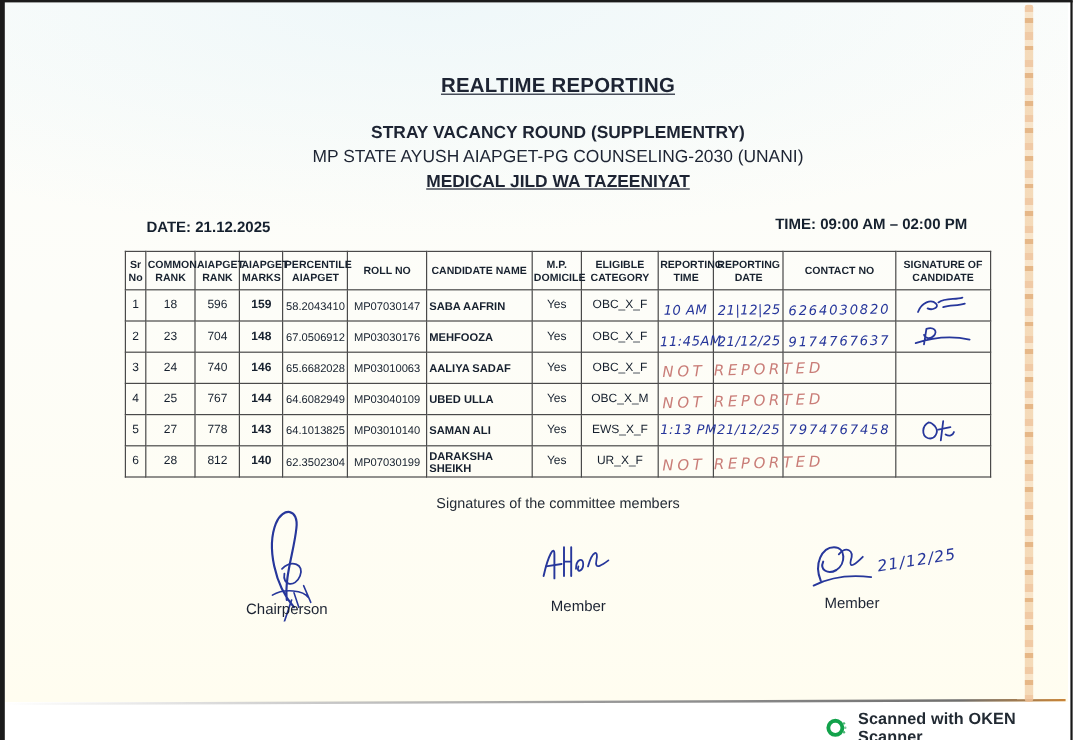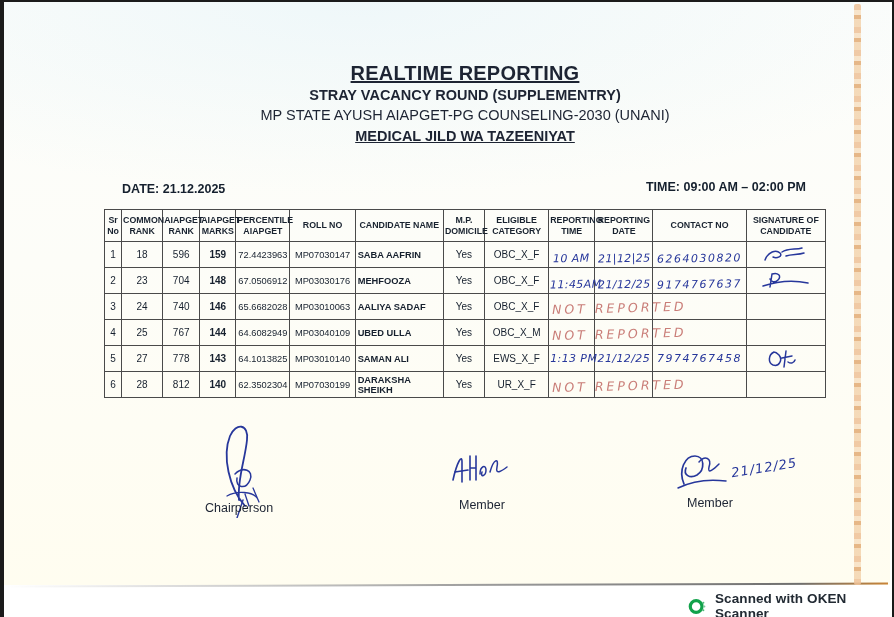"REALTIME REPORTING" .doc-title { font-size: 20px -> 17px; margin-bottom: 1px -> 20px }
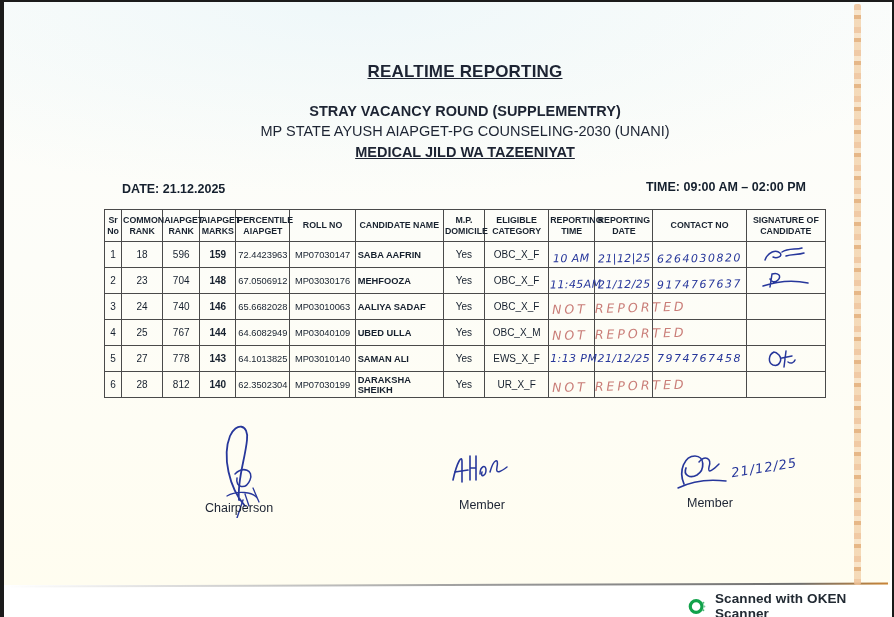"72.4423963" td.c-pct { text: 72.4423963 -> 58.2043410 }
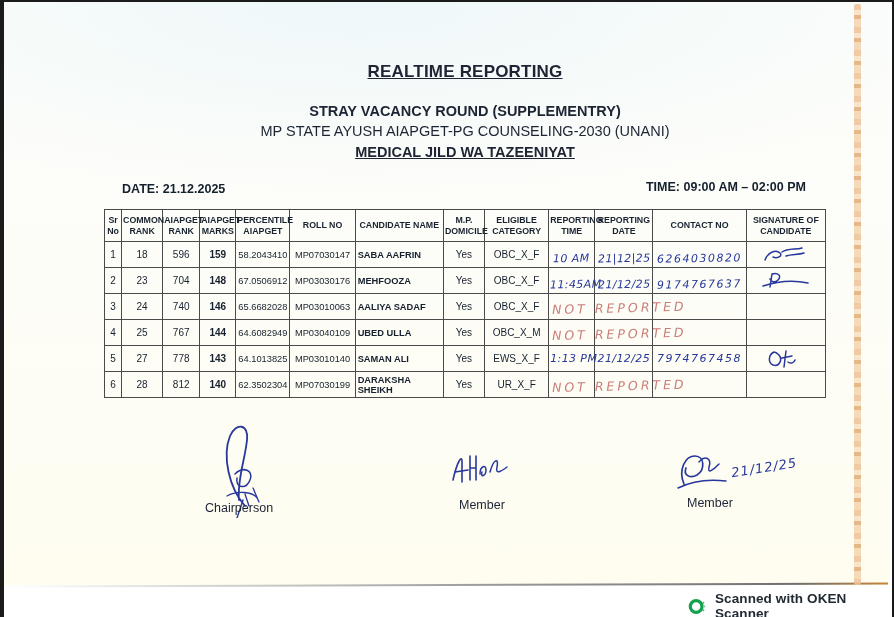"Signatures of the committee members" div.committee-heading { html: none -> <div>Signatures of the committee members</div> }
